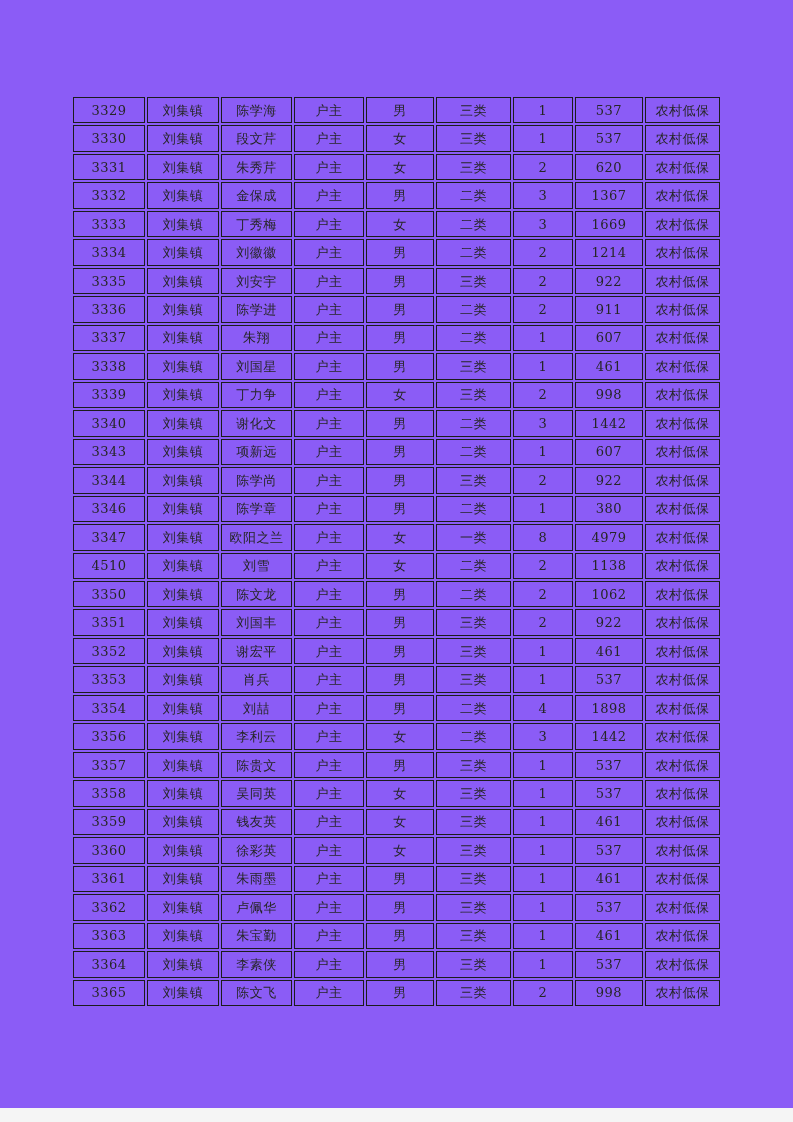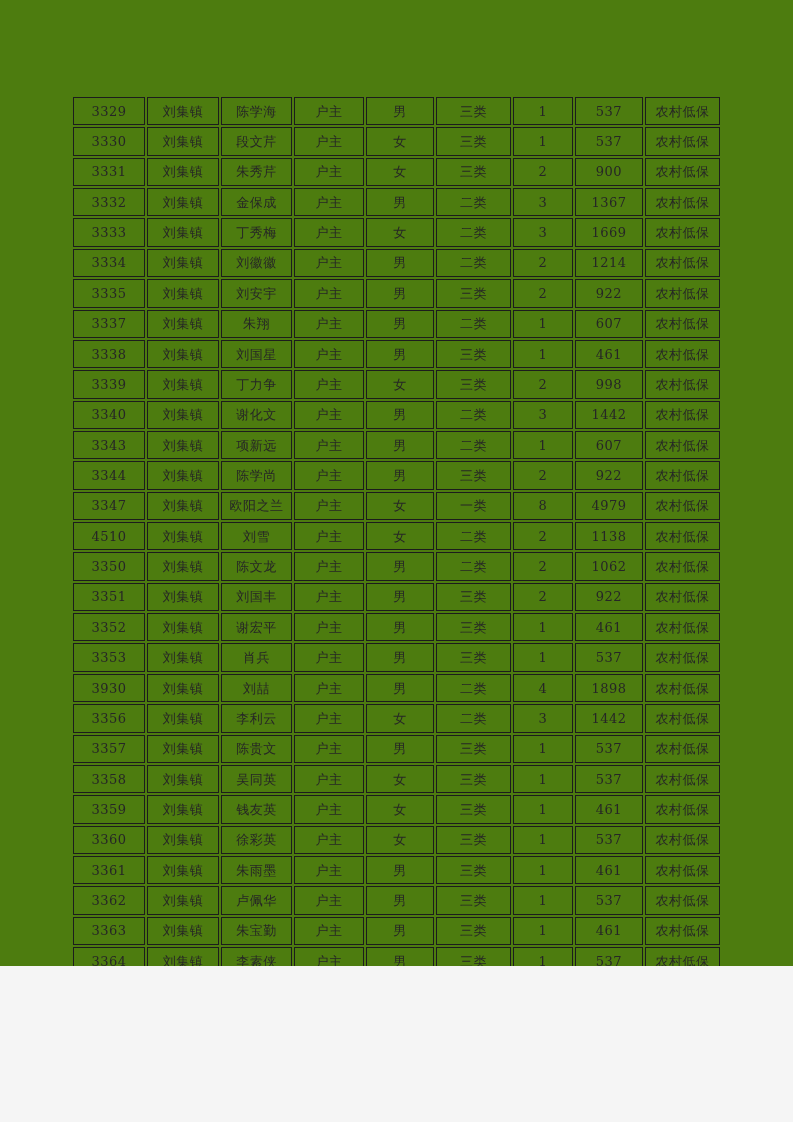"3329" .page { background: #4d7c0f -> #8b5cf6; height: 966px -> 1108px }
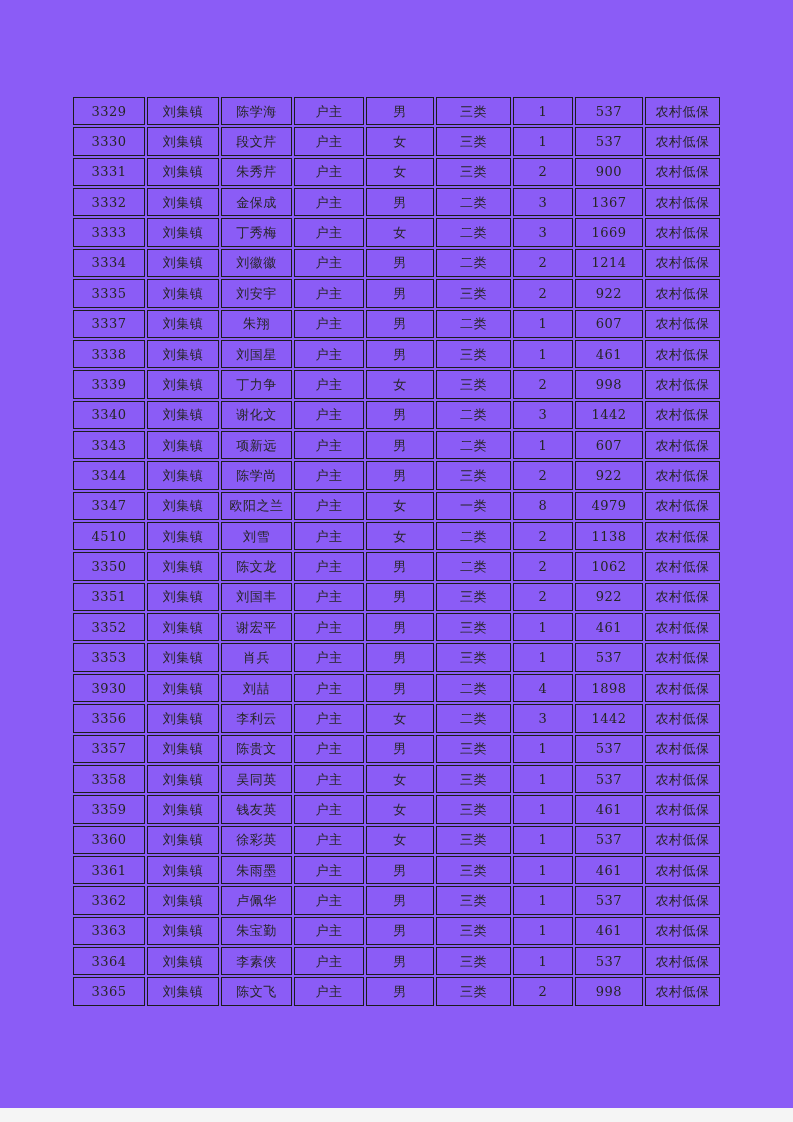"900" td { text: 900 -> 620 }
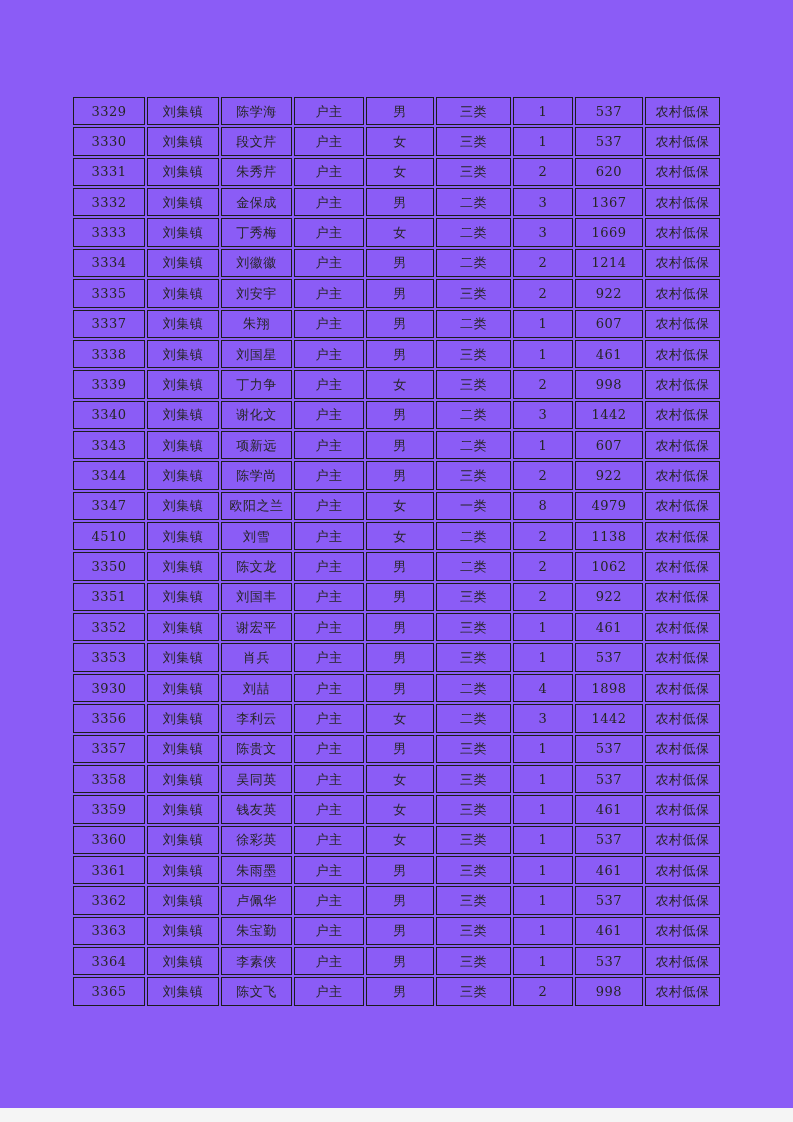"3336" tr { html: none -> <tr> <td>3336</td> <td>刘集镇</td> <td>陈学进</td> <td>户主</td> <td>男</td> <td>二类</td> <td>2</td> <td>911</td> <td>农村低保</td> </tr> }
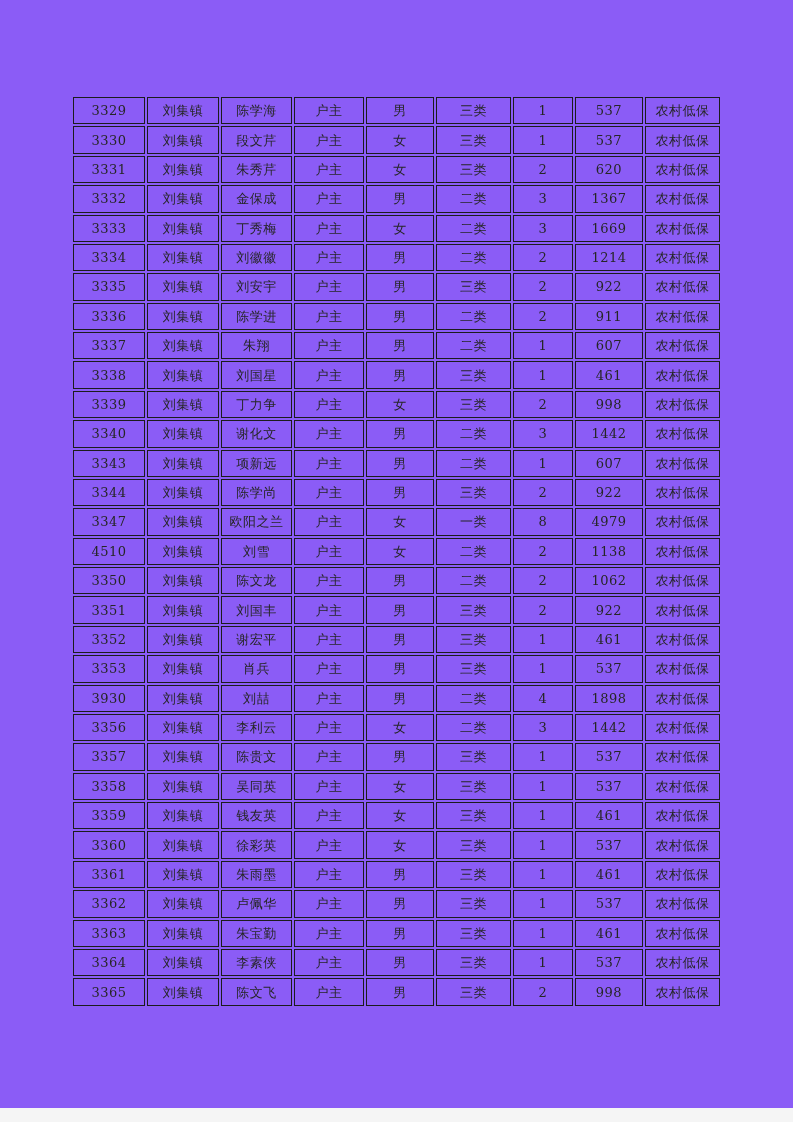"3346" tr { html: none -> <tr> <td>3346</td> <td>刘集镇</td> <td>陈学章</td> <td>户主</td> <td>男</td> <td>二类</td> <td>1</td> <td>380</td> <td>农村低保</td> </tr> }
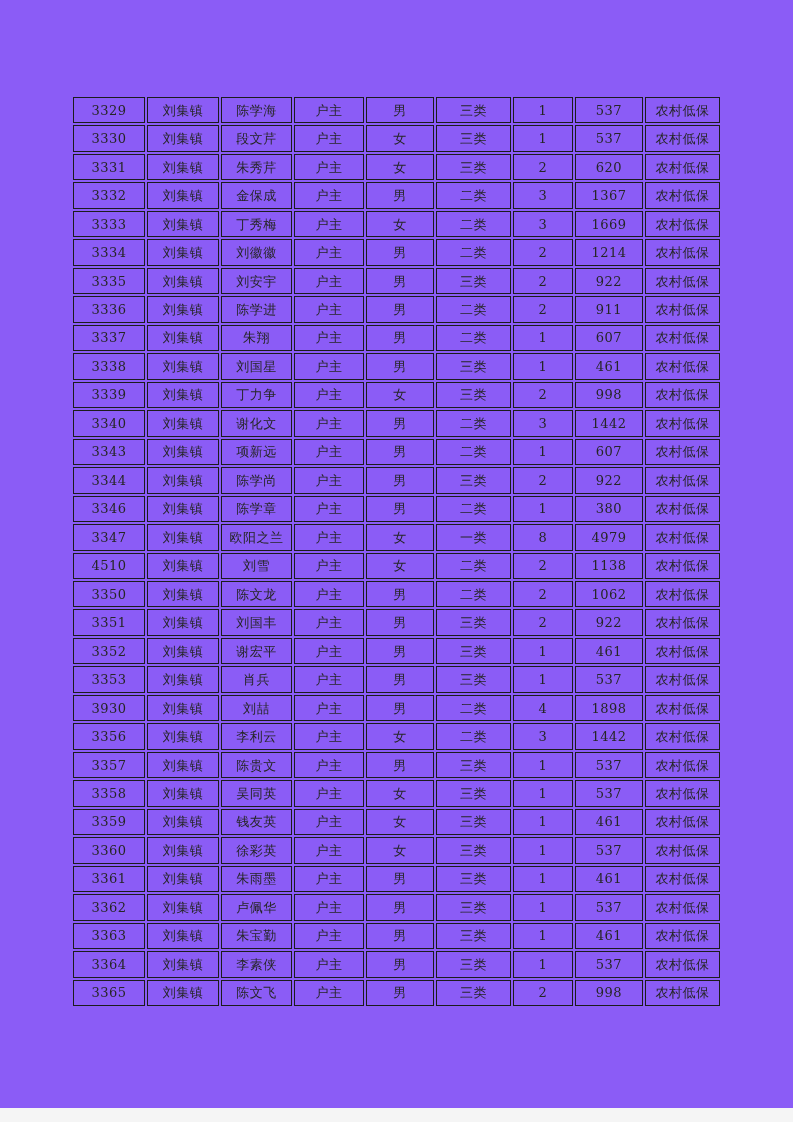"3930" td { text: 3930 -> 3354 }
